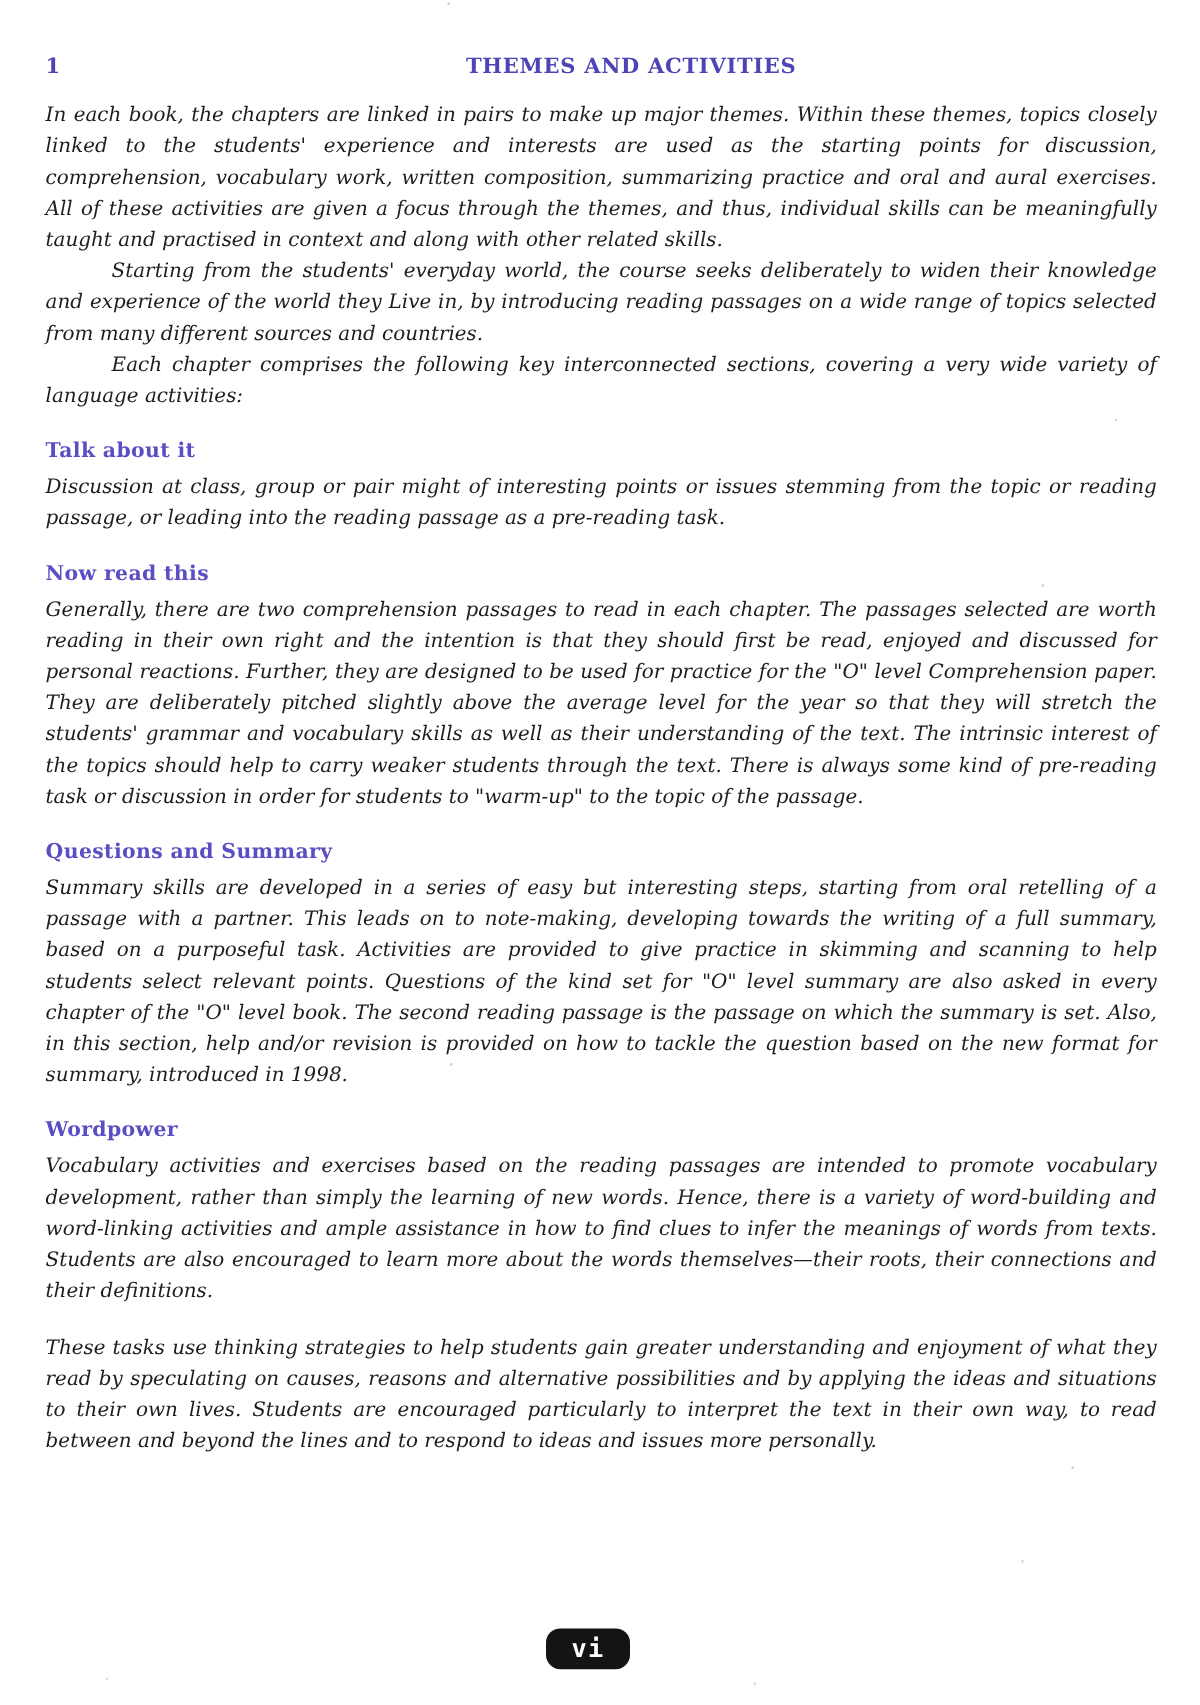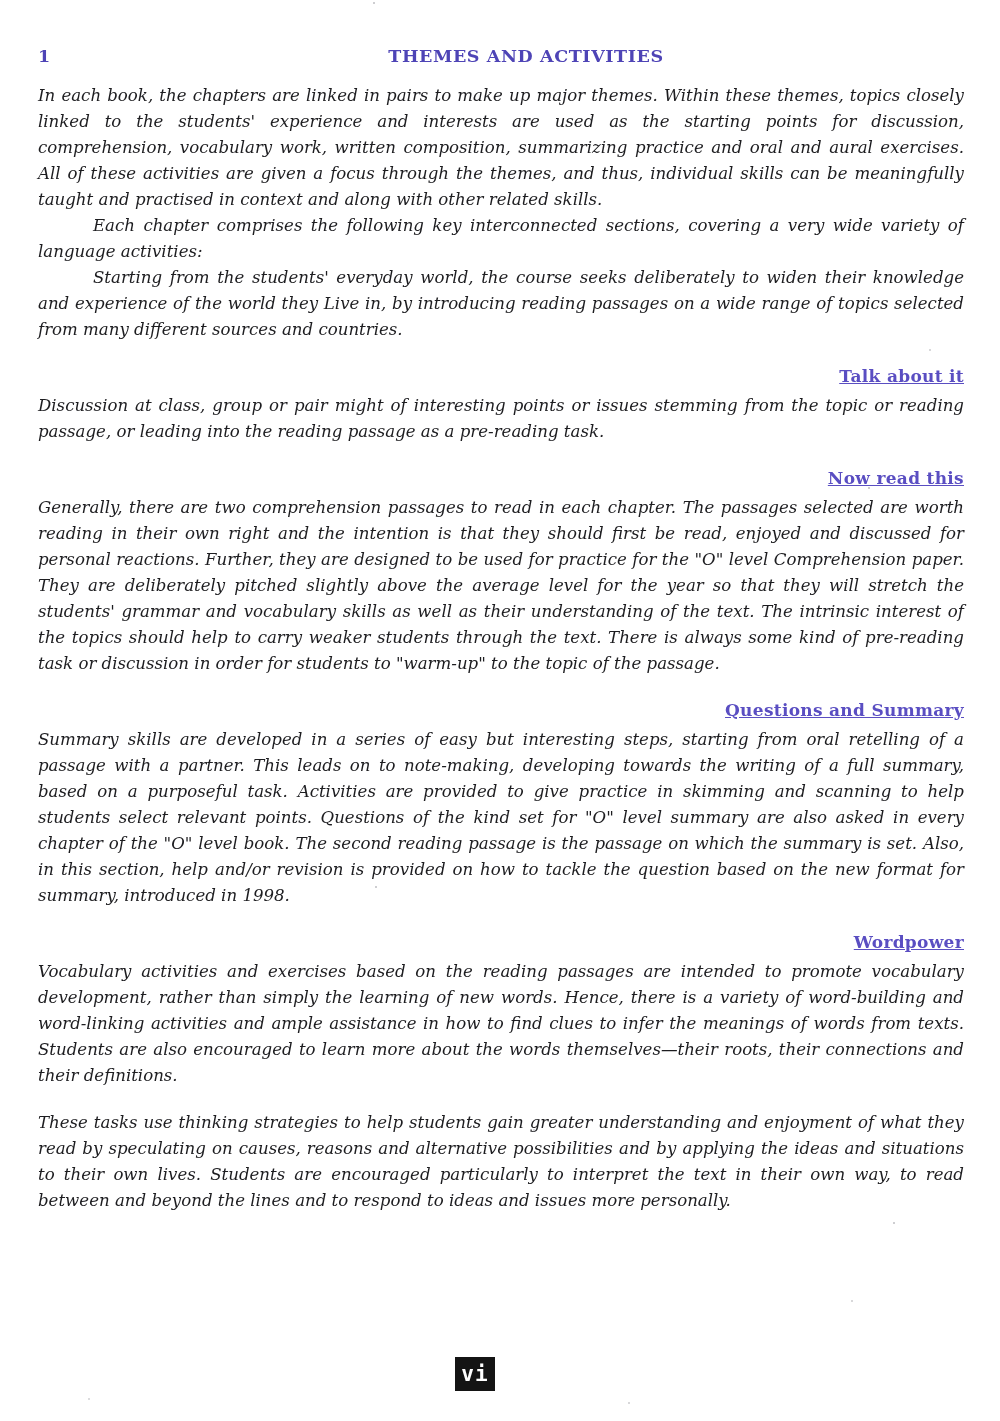"Each chapter comprises the following" p.indented { order: before "Starting from the students' everyday" -> after "Starting from the students' everyday" }
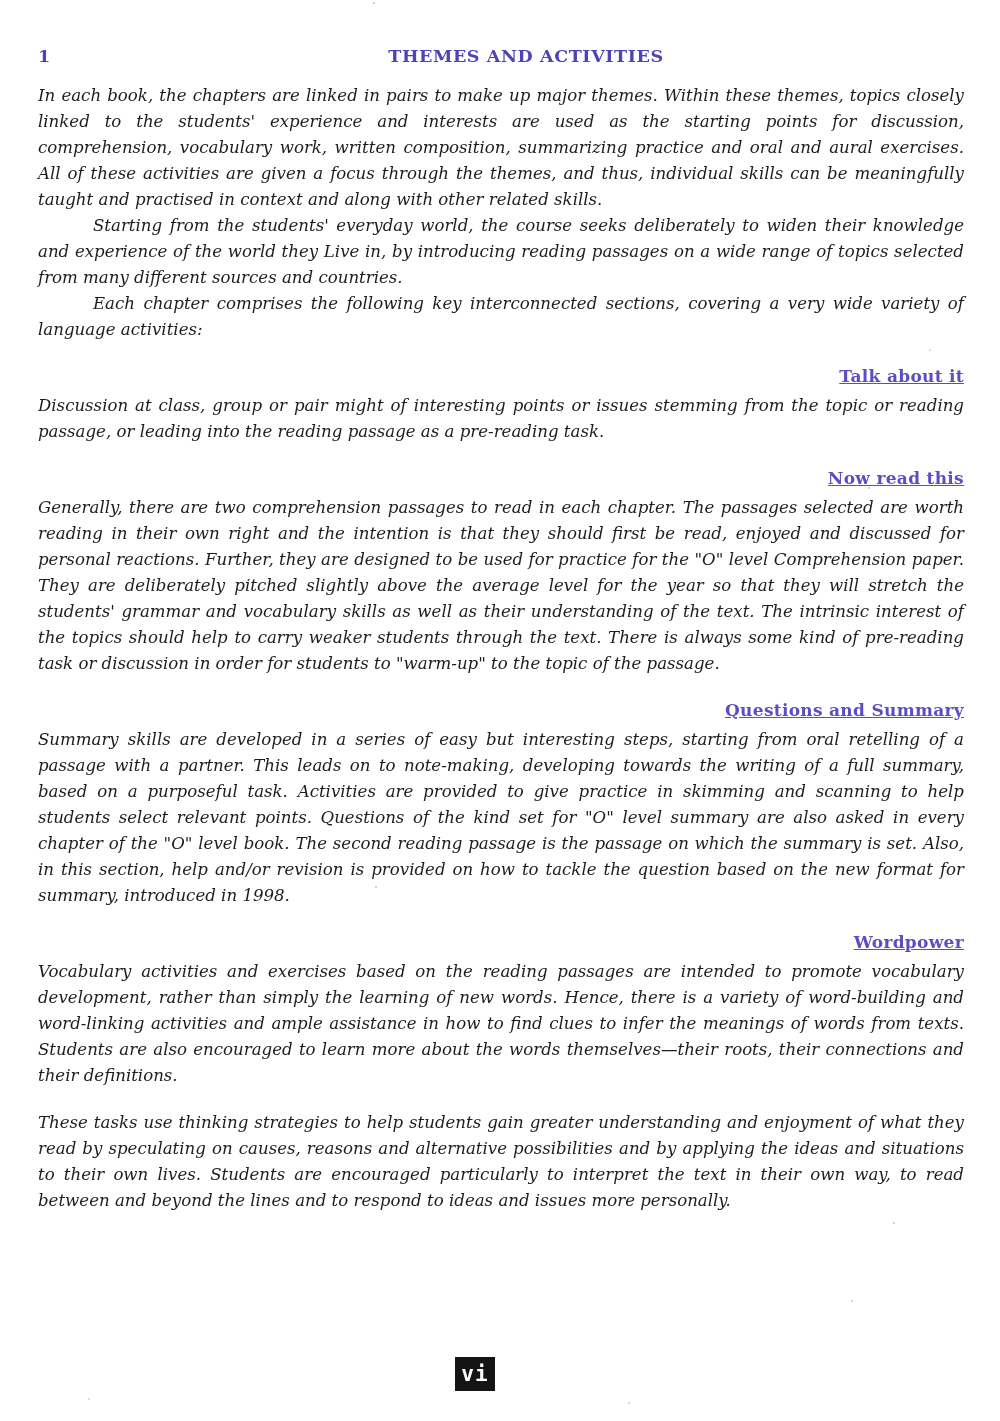"Talk about it" .section h2 { text-align: right -> left; text-decoration: underline -> none }
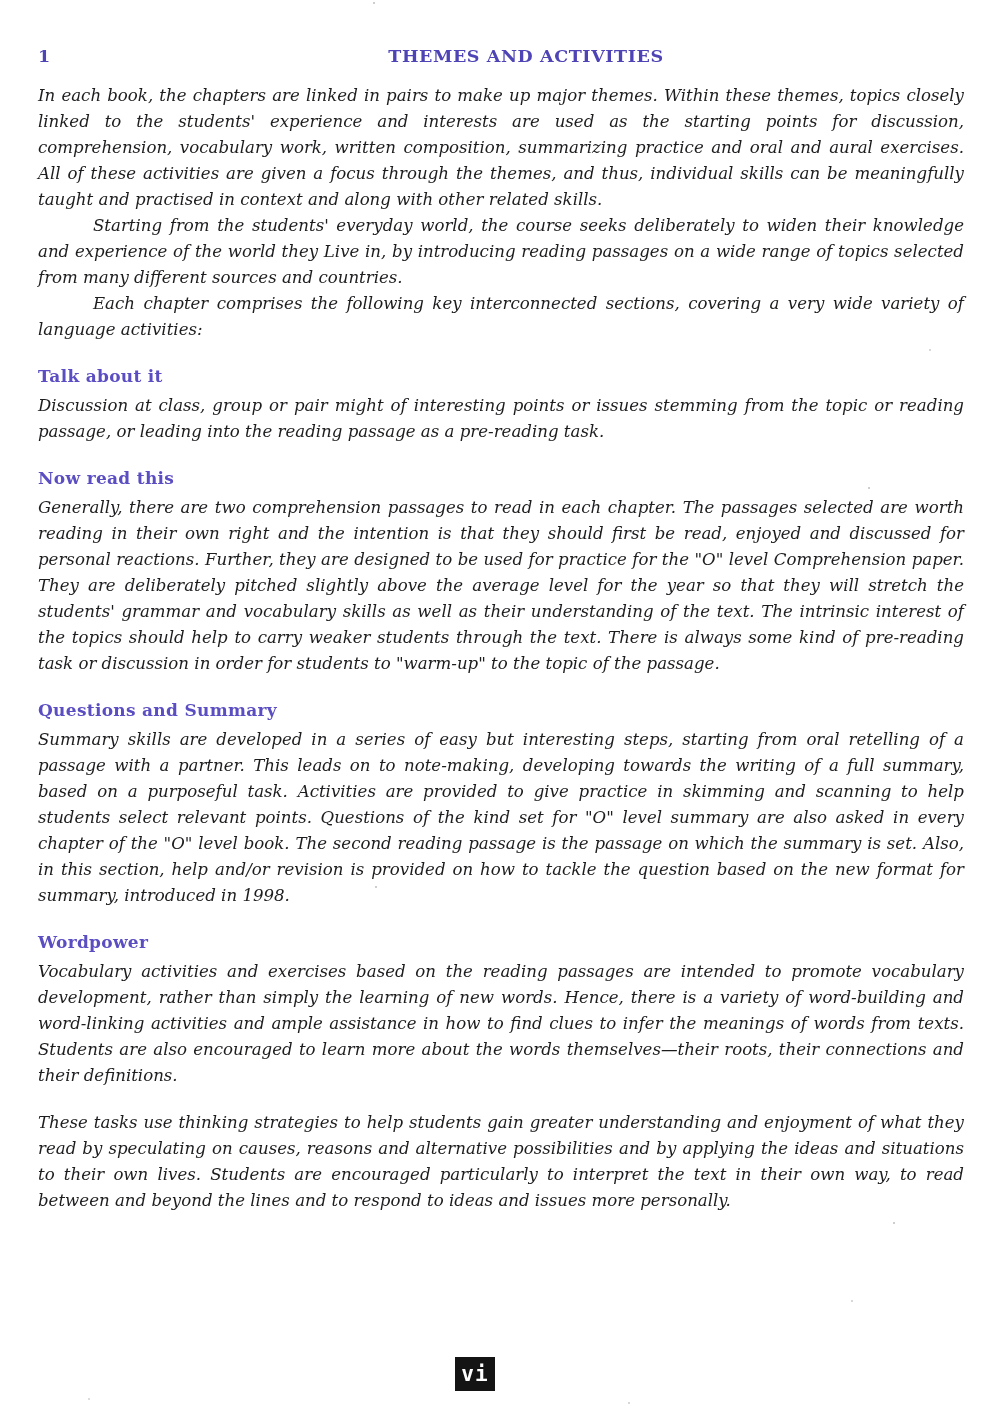"vi" .page-number-box { border-radius: 0 -> 12px; width: 40px -> 70px }
